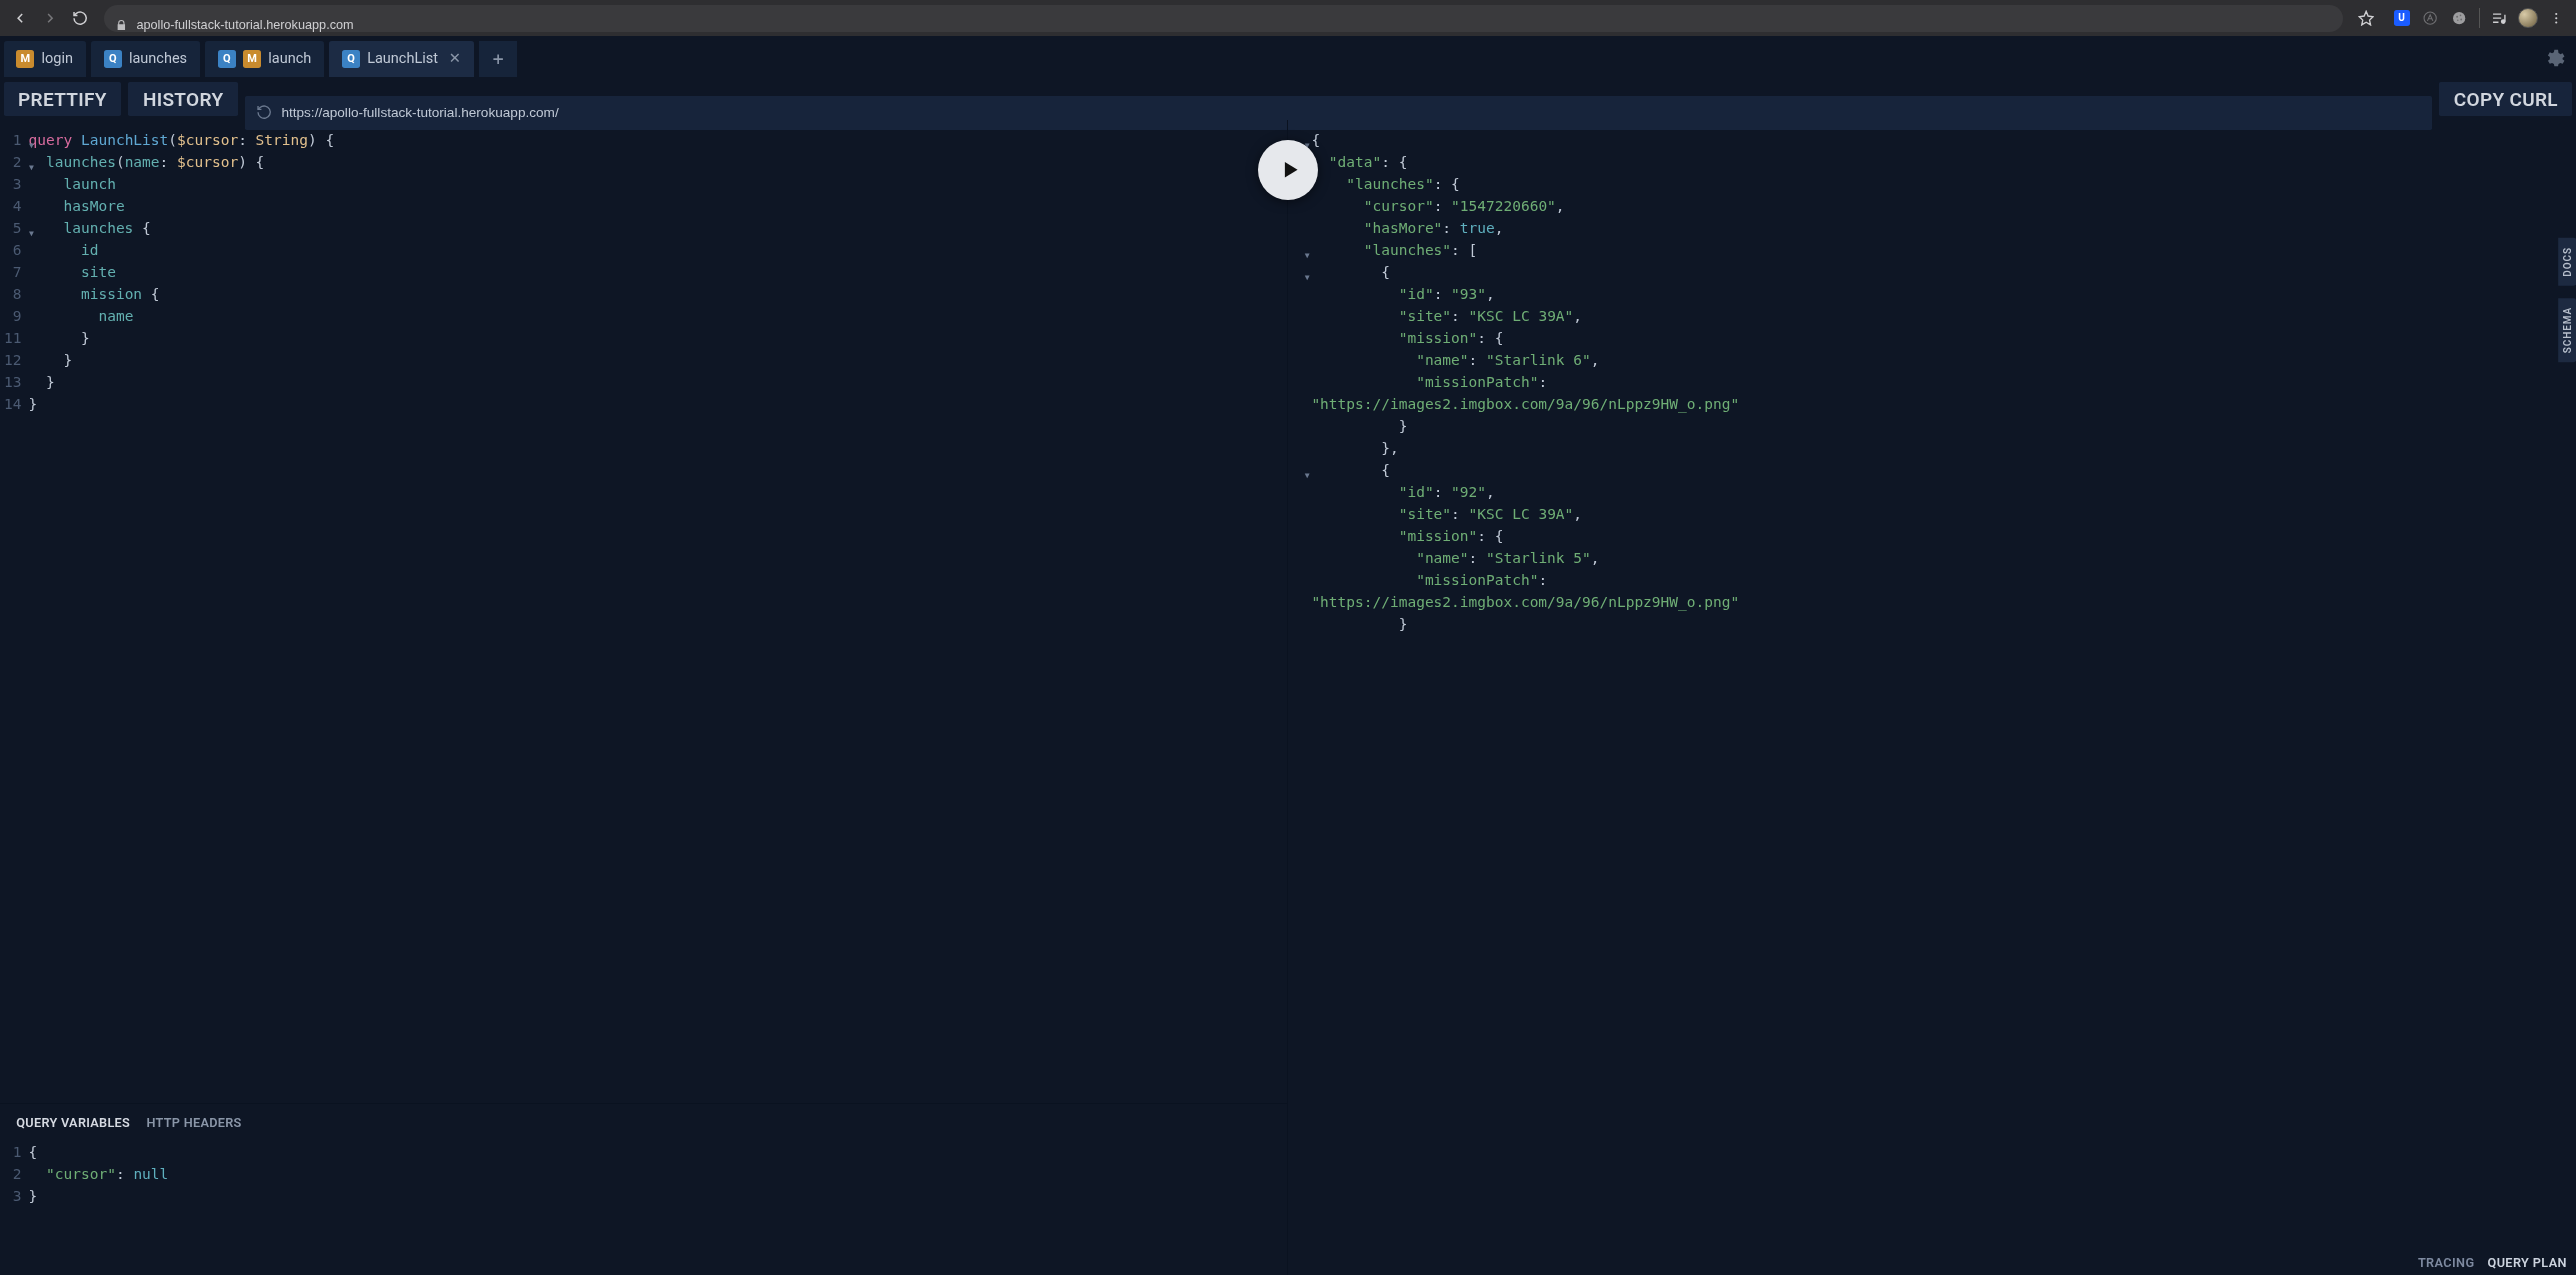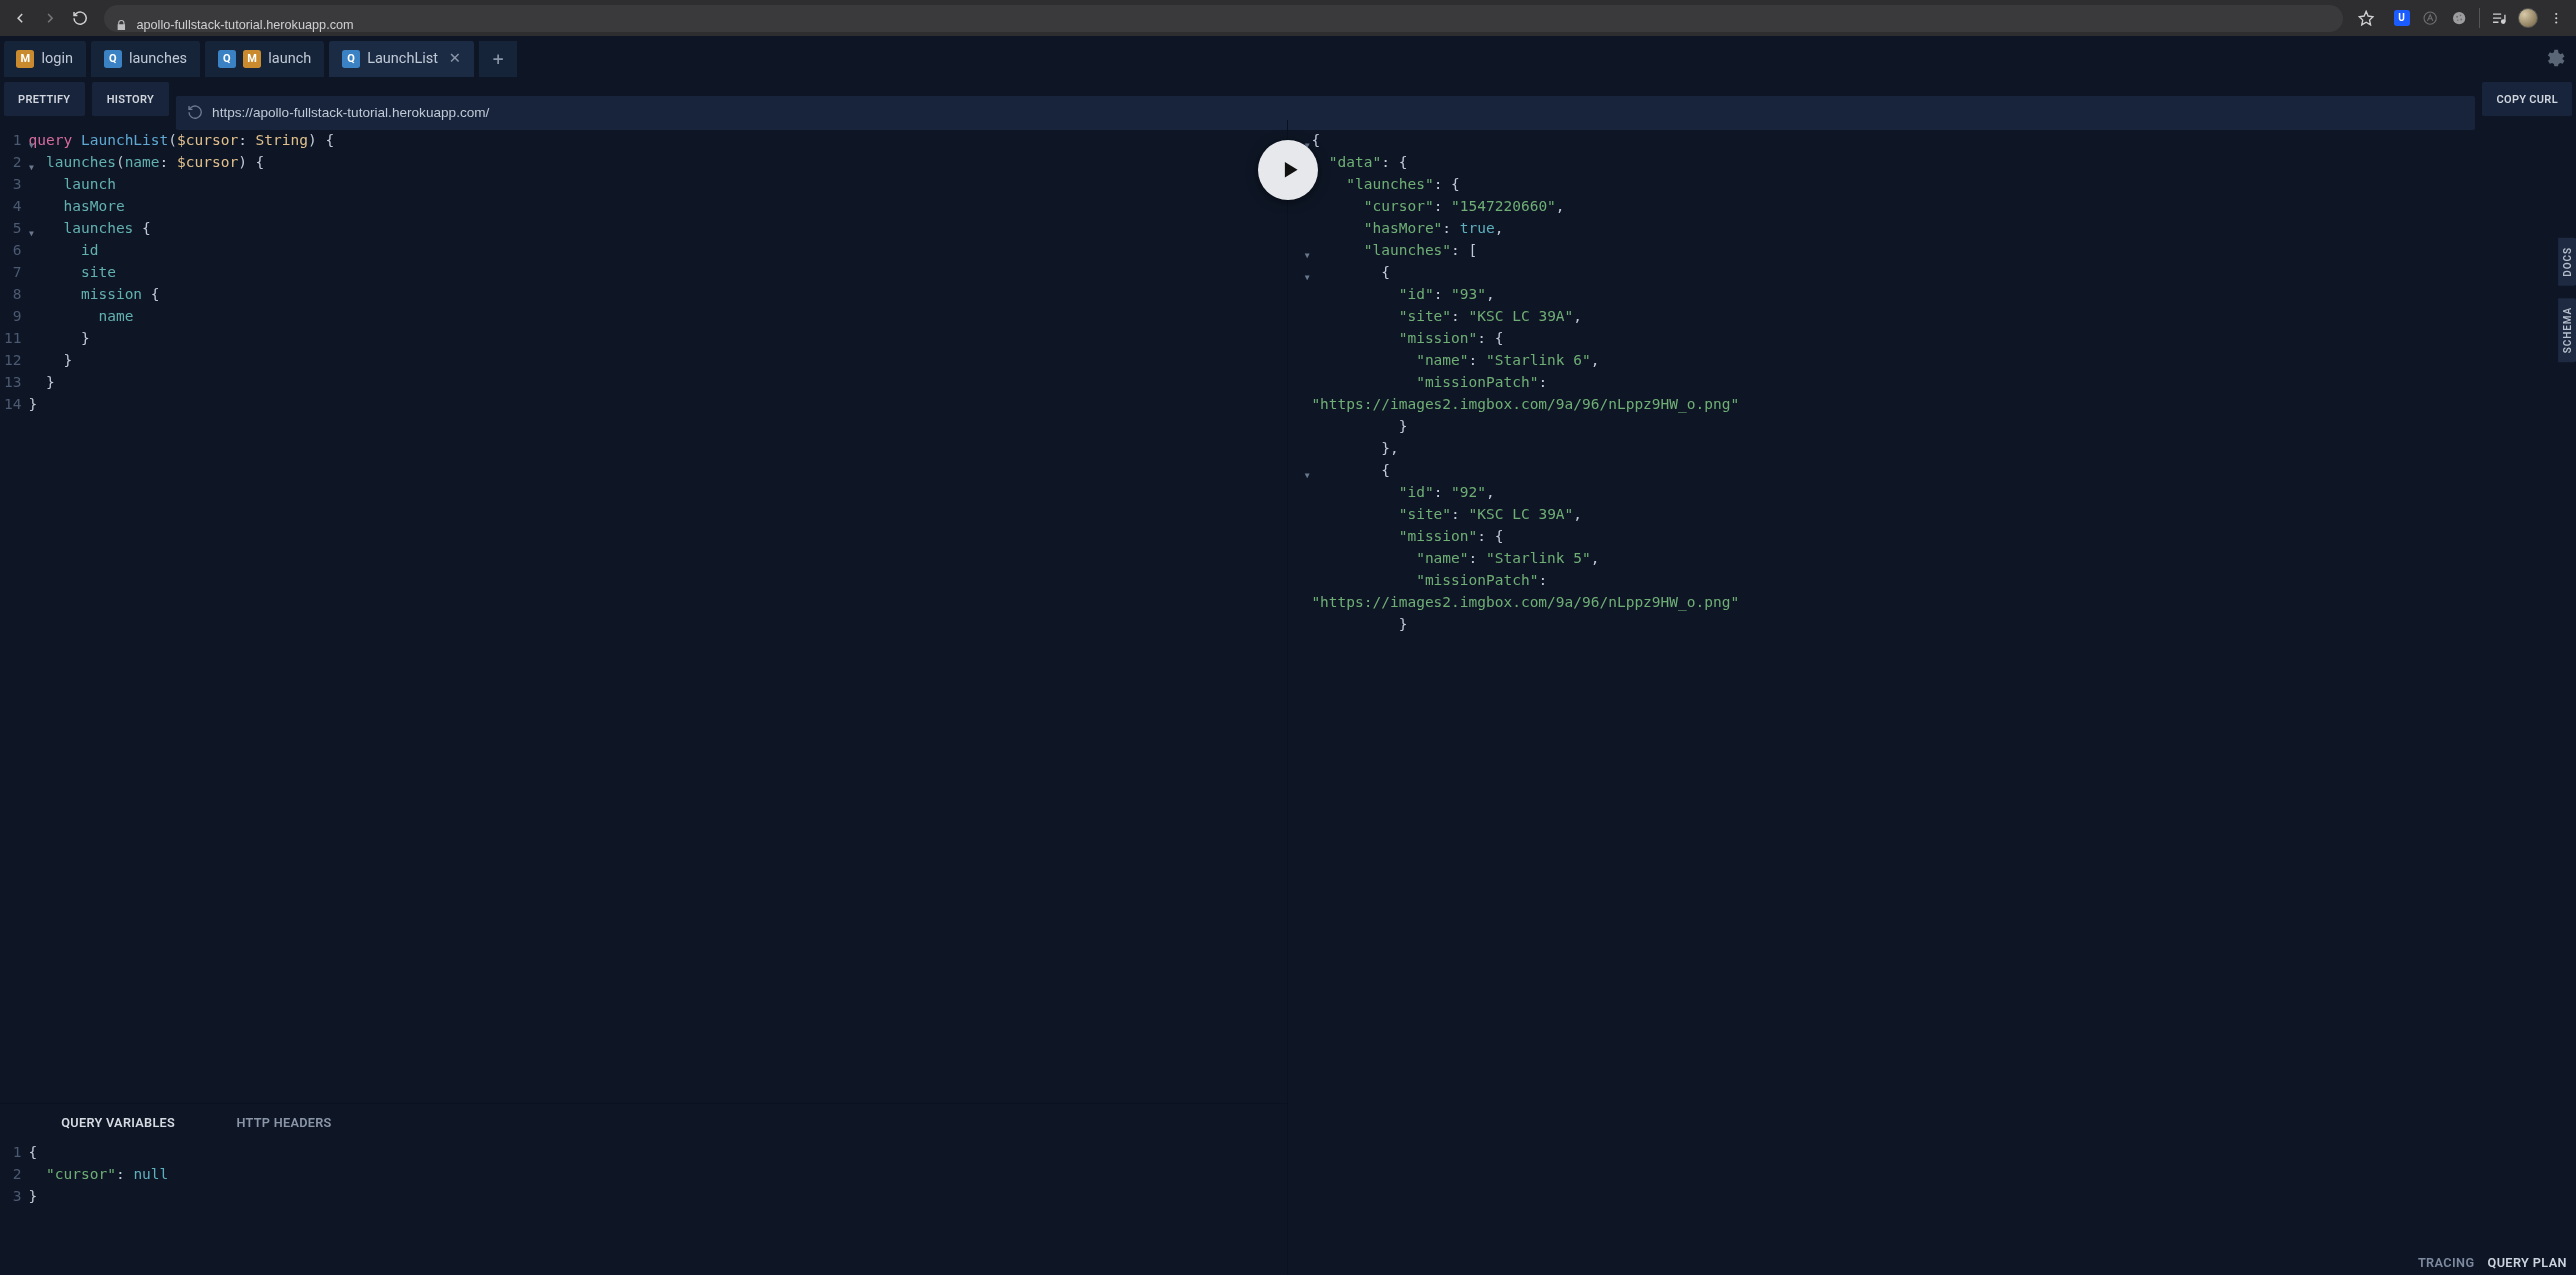"PRETTIFY" .tb-btn { font-size: 11px -> 19px }
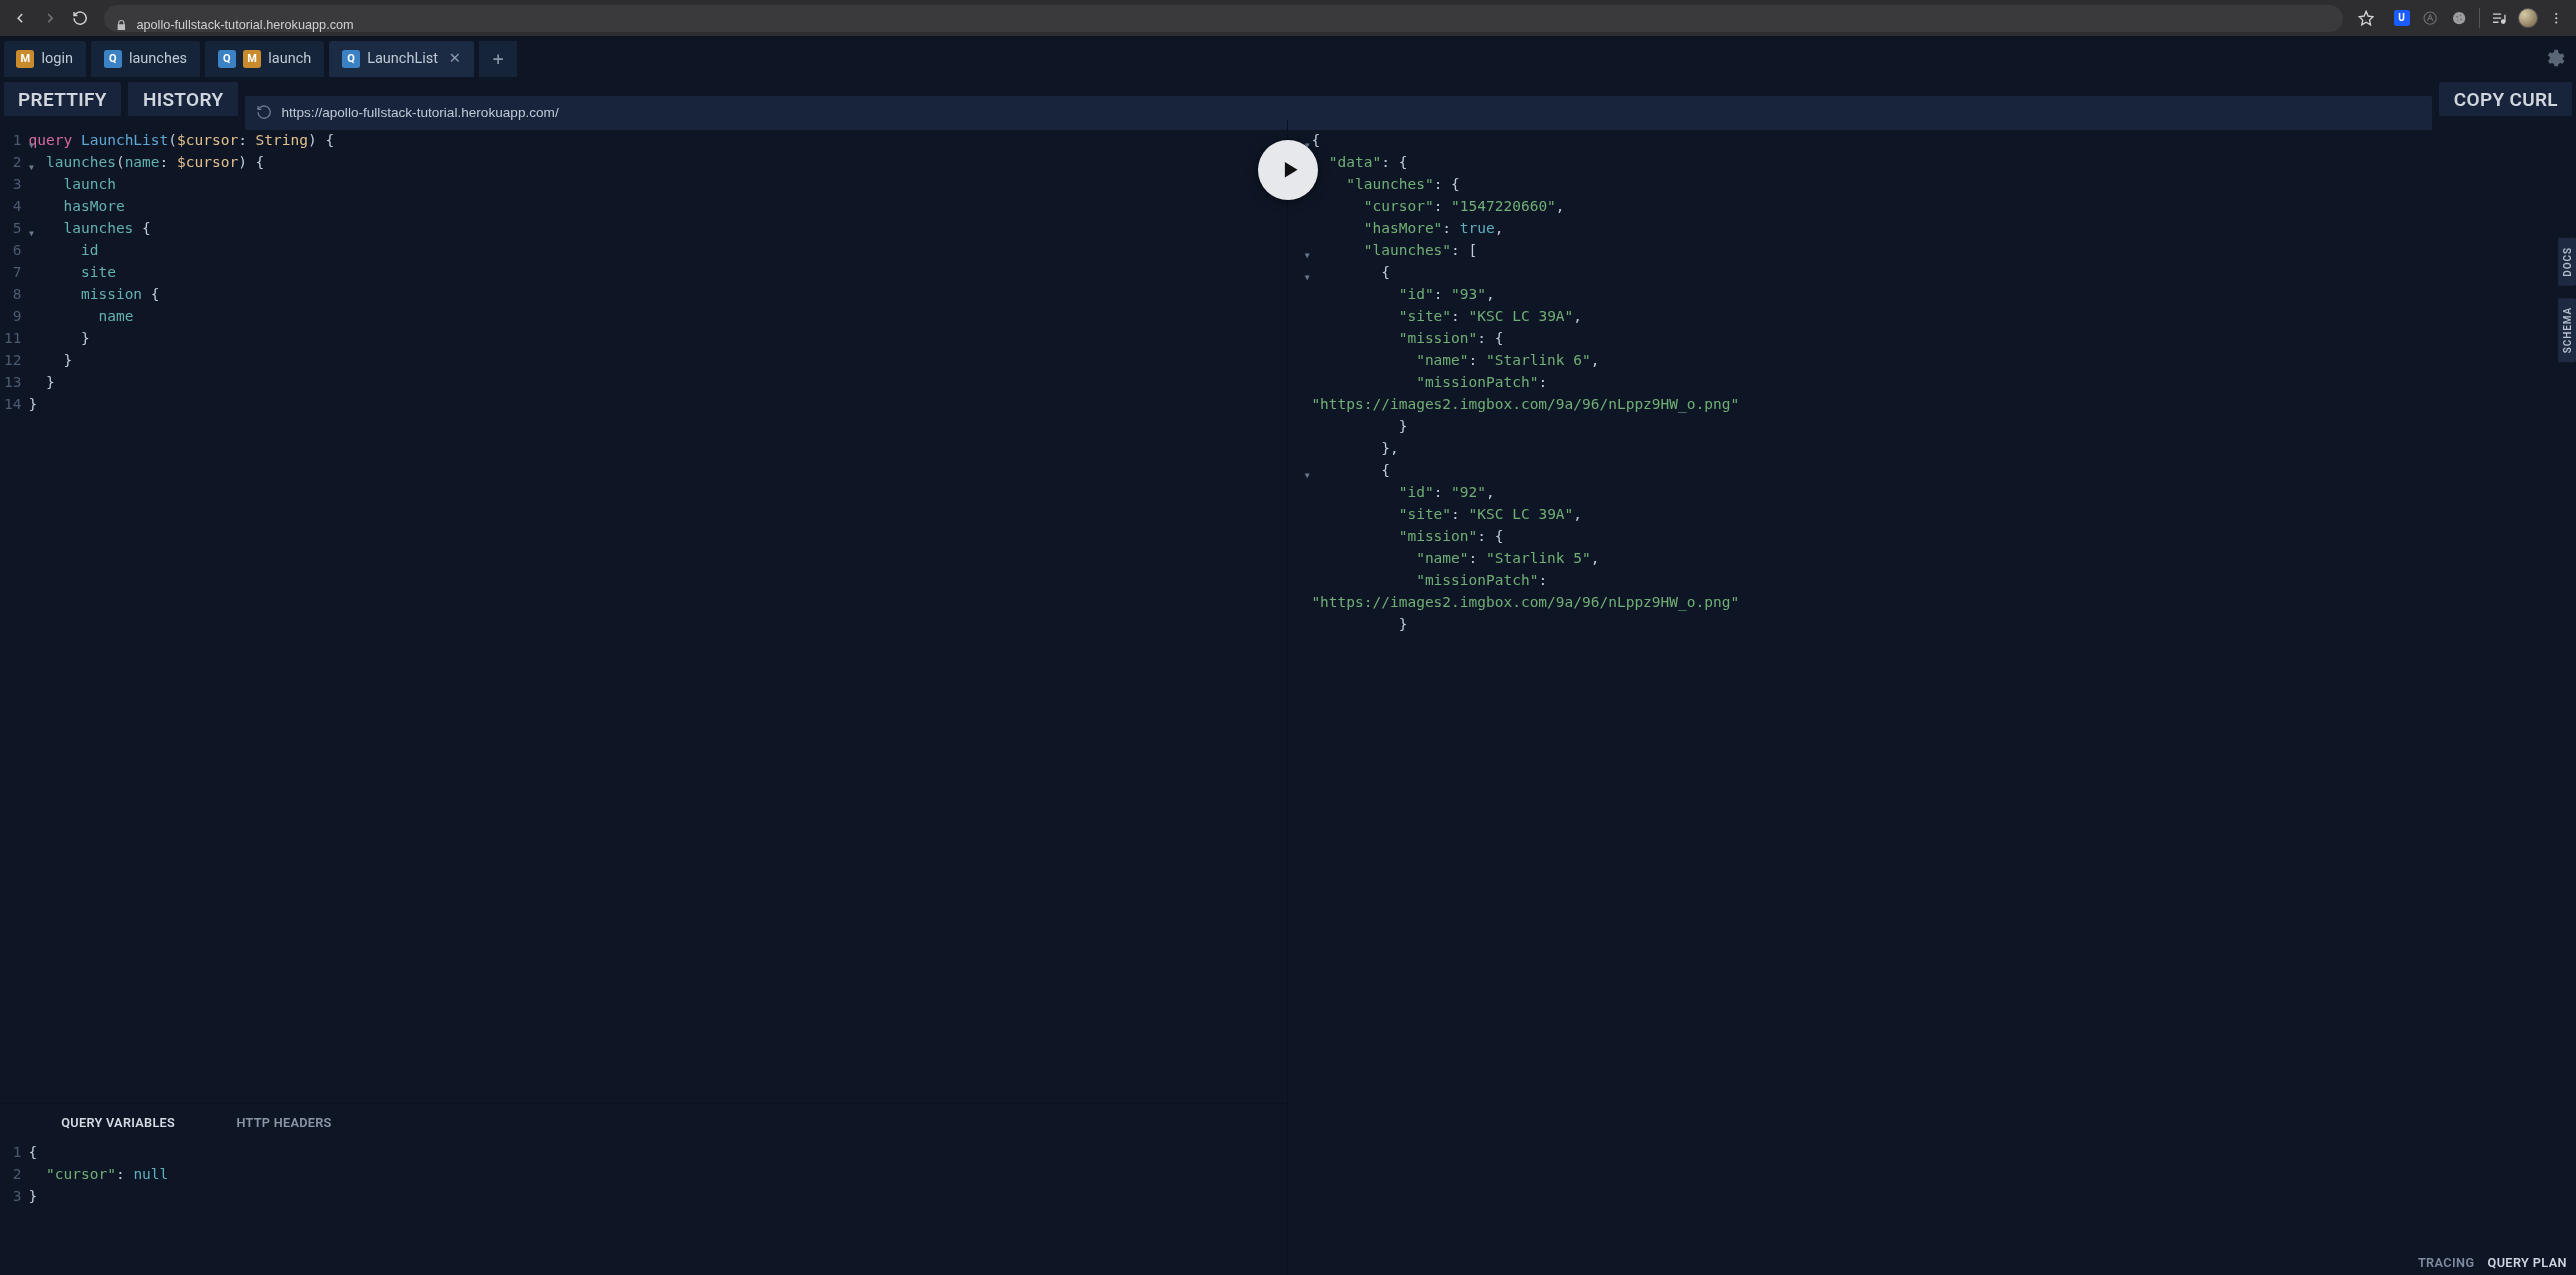"QUERY VARIABLES" .vars-tab { margin-left: 45px -> none }
